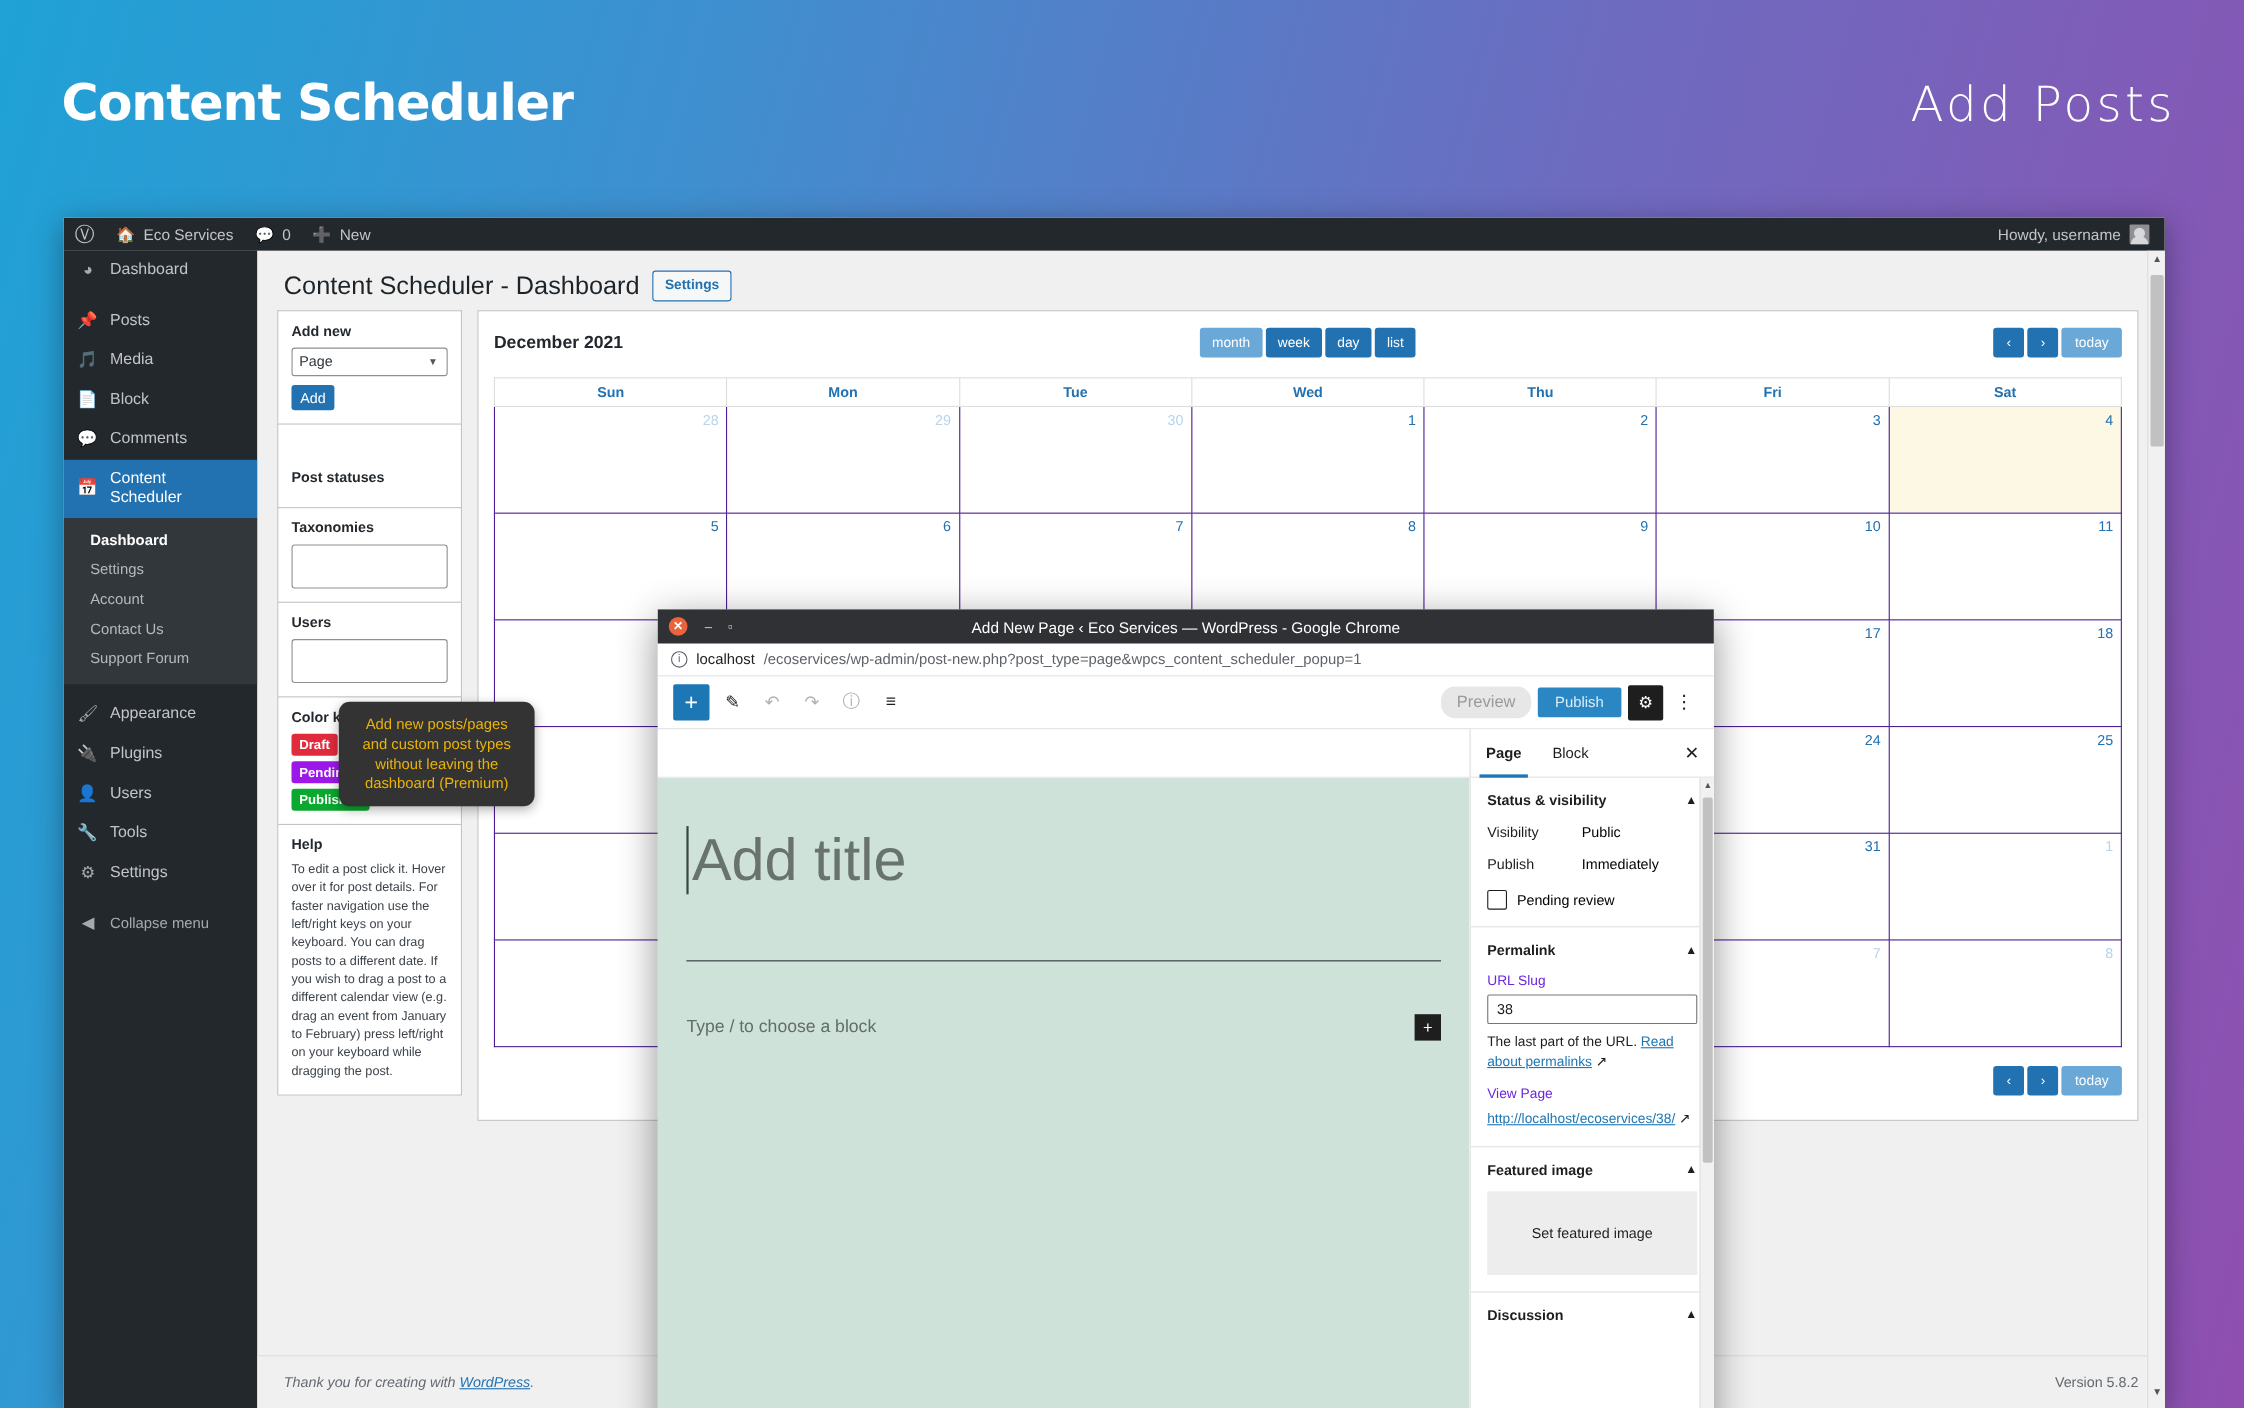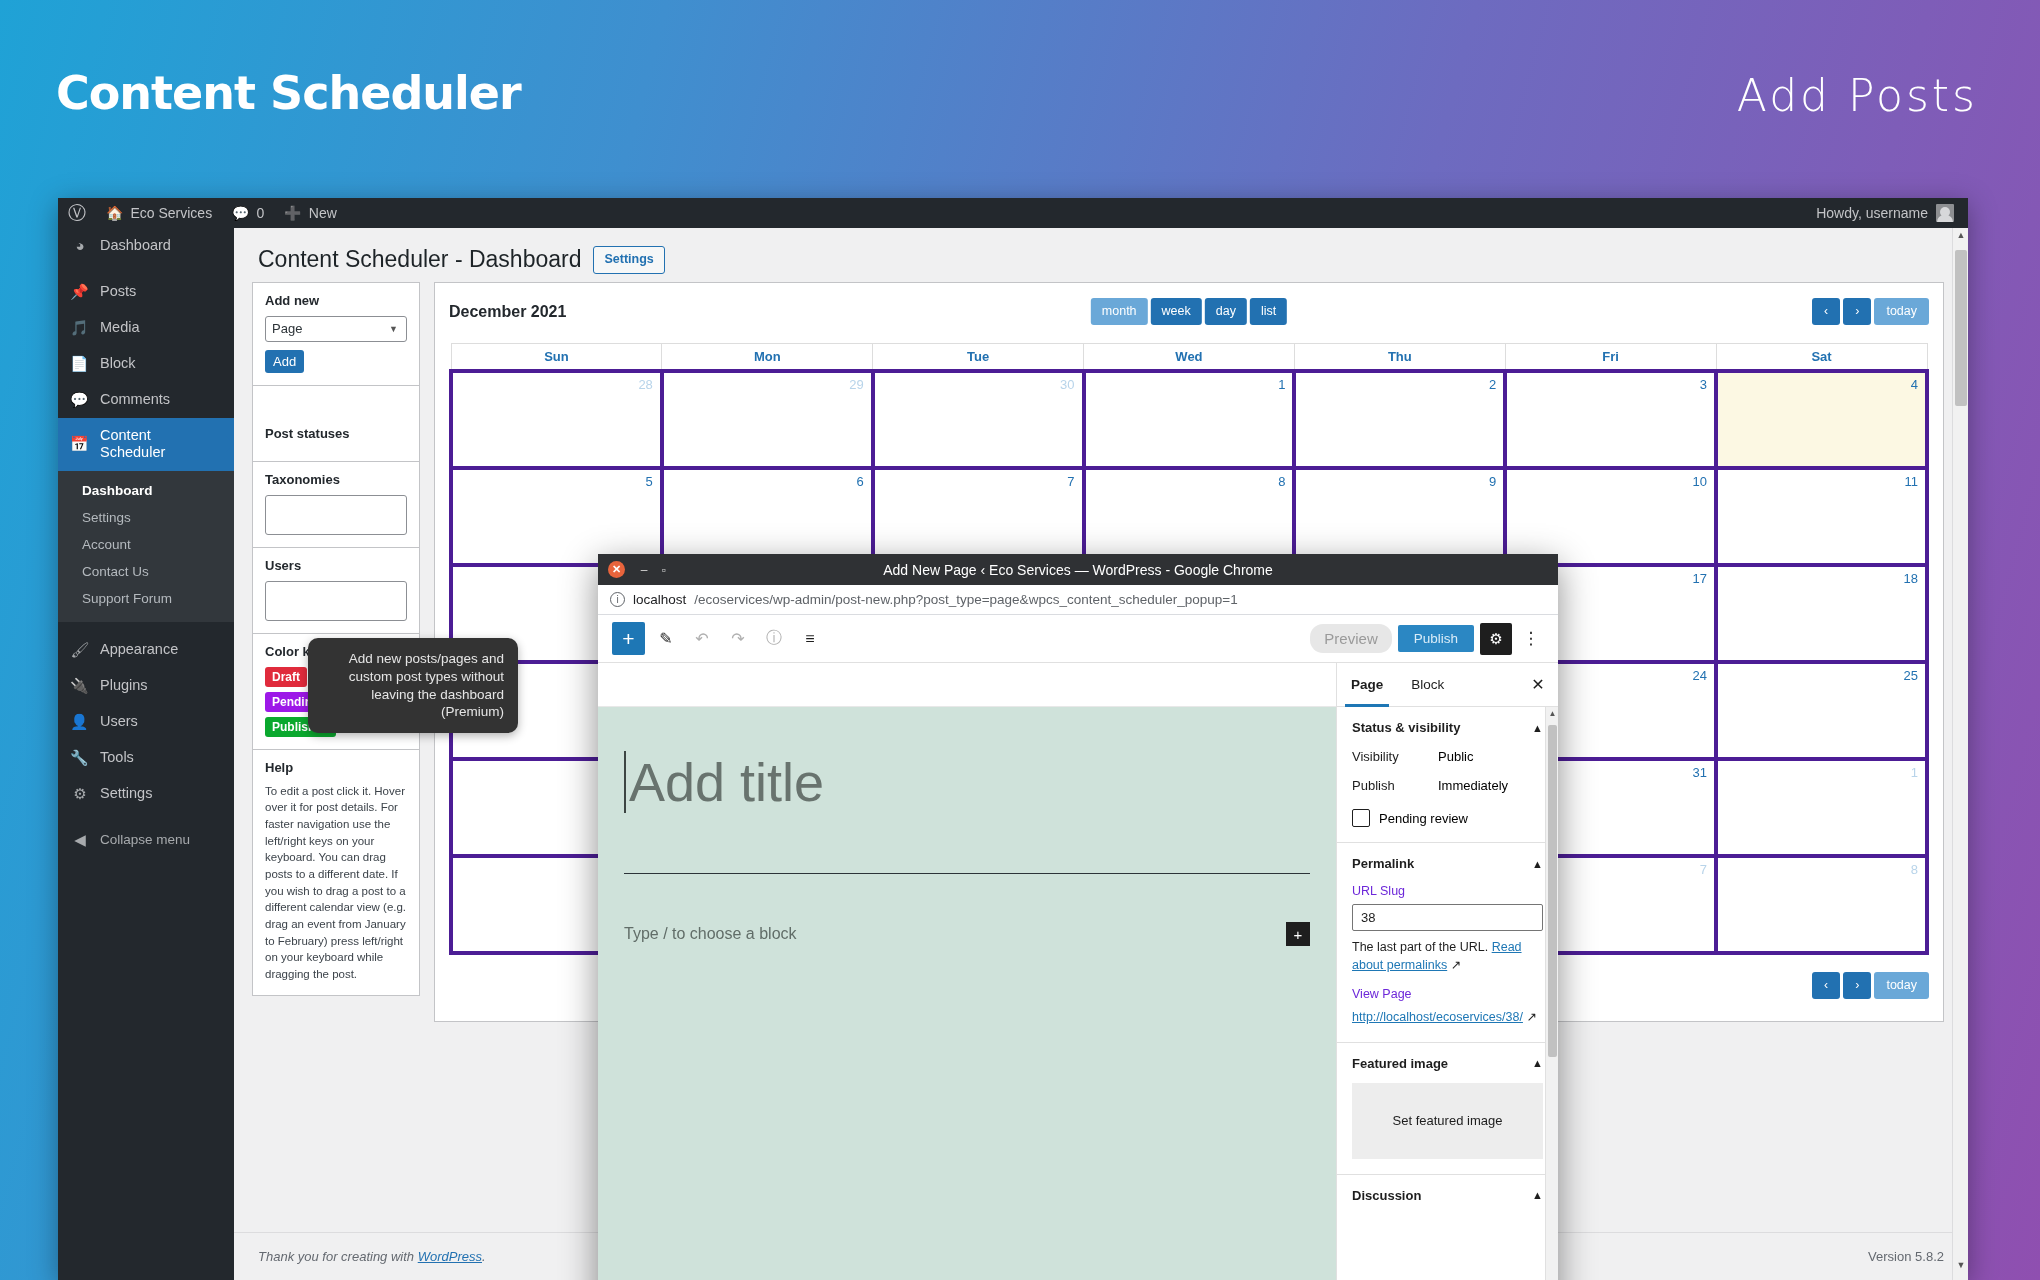"28" table.cal td { border: 4px solid #4c1d95 -> 1px solid #4c1d95 }
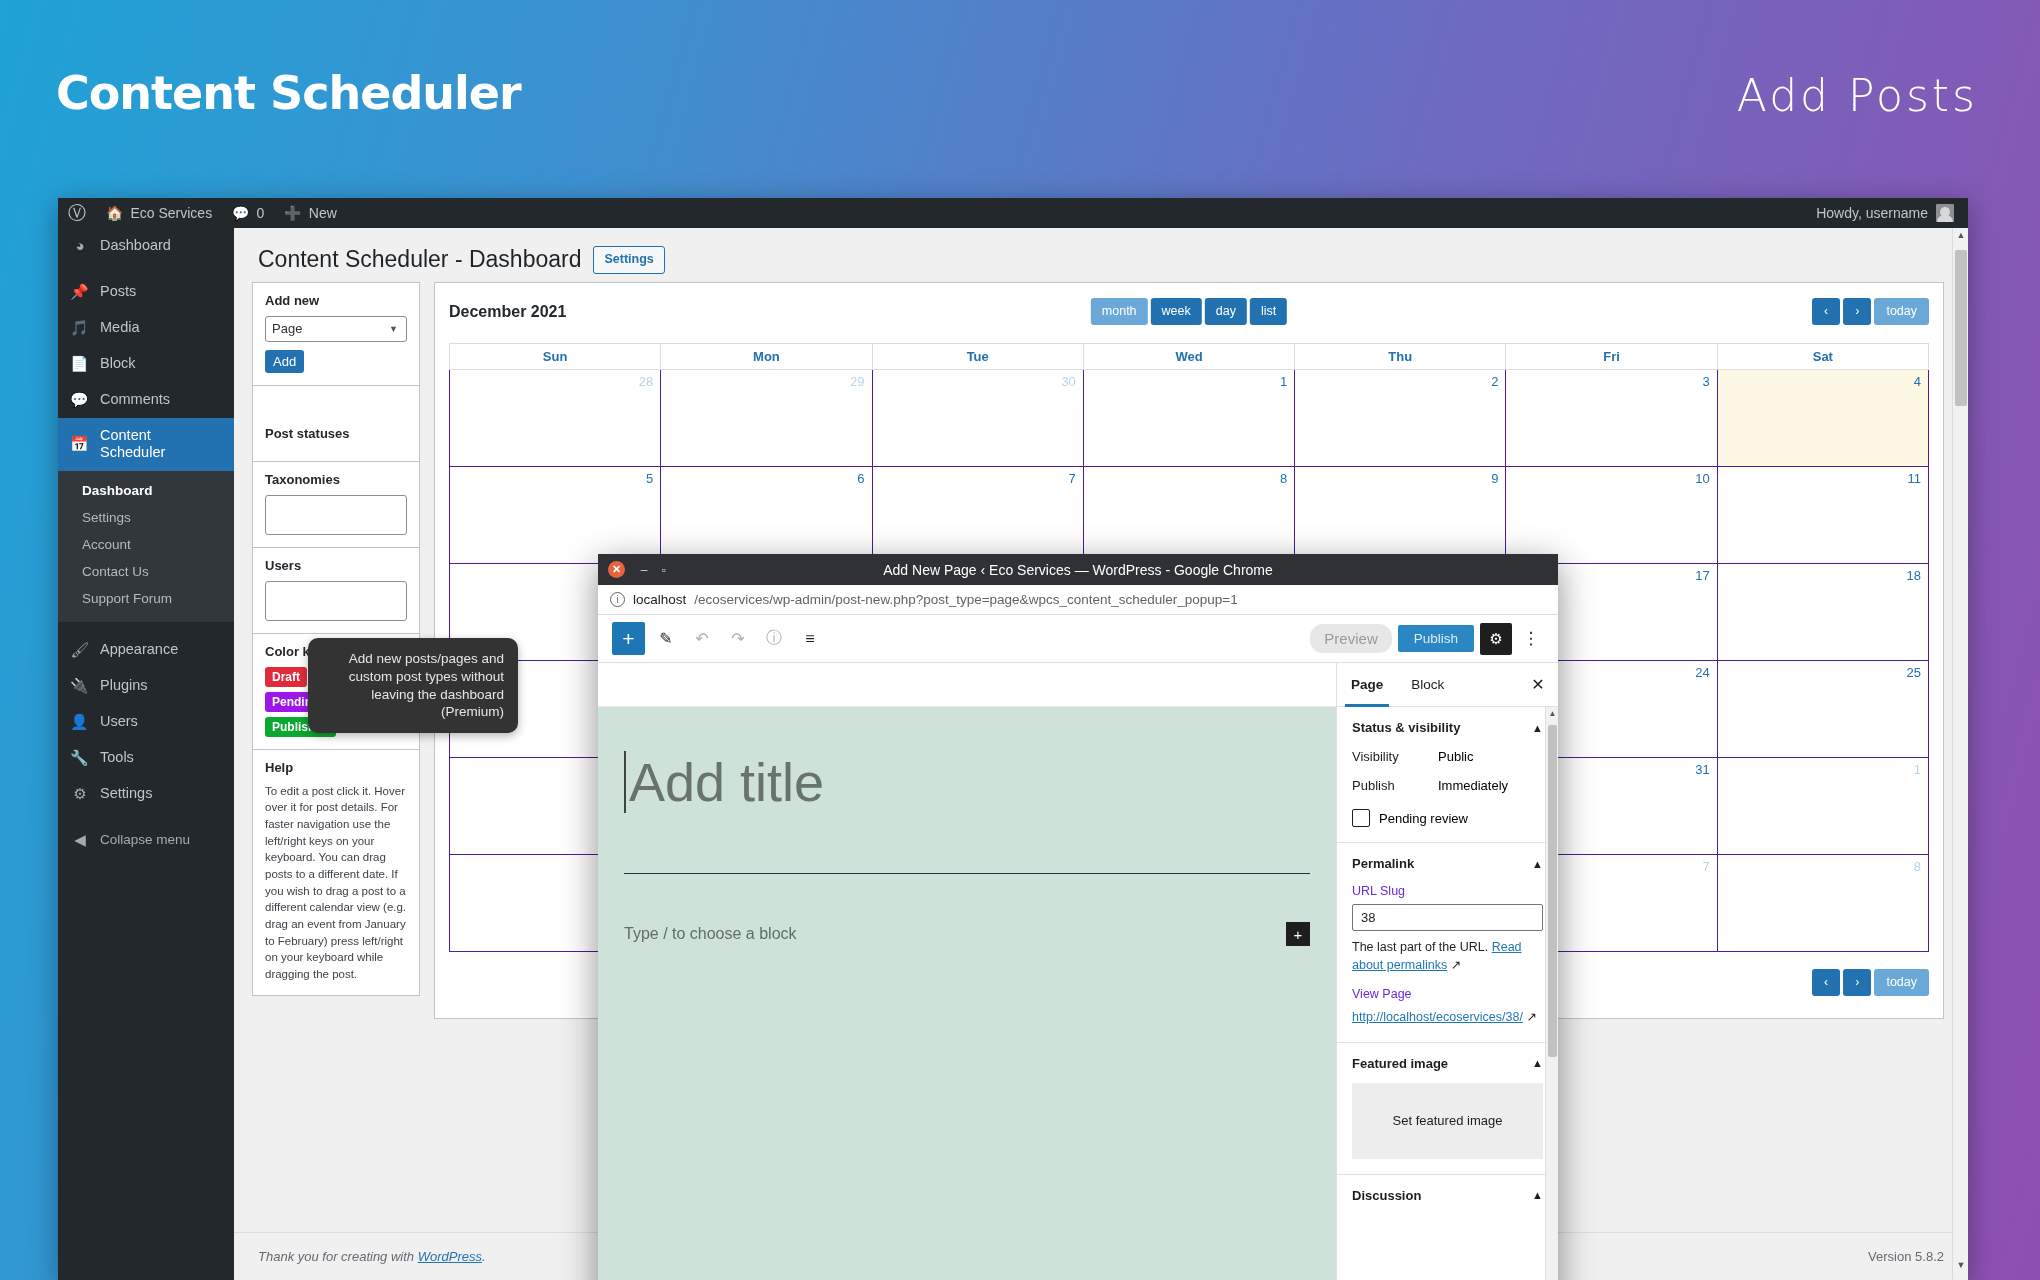"Add new posts/pages and custom" .tooltip { color: #e5e5e5 -> #eab308; text-align: right -> center; width: 210px -> 178px }
